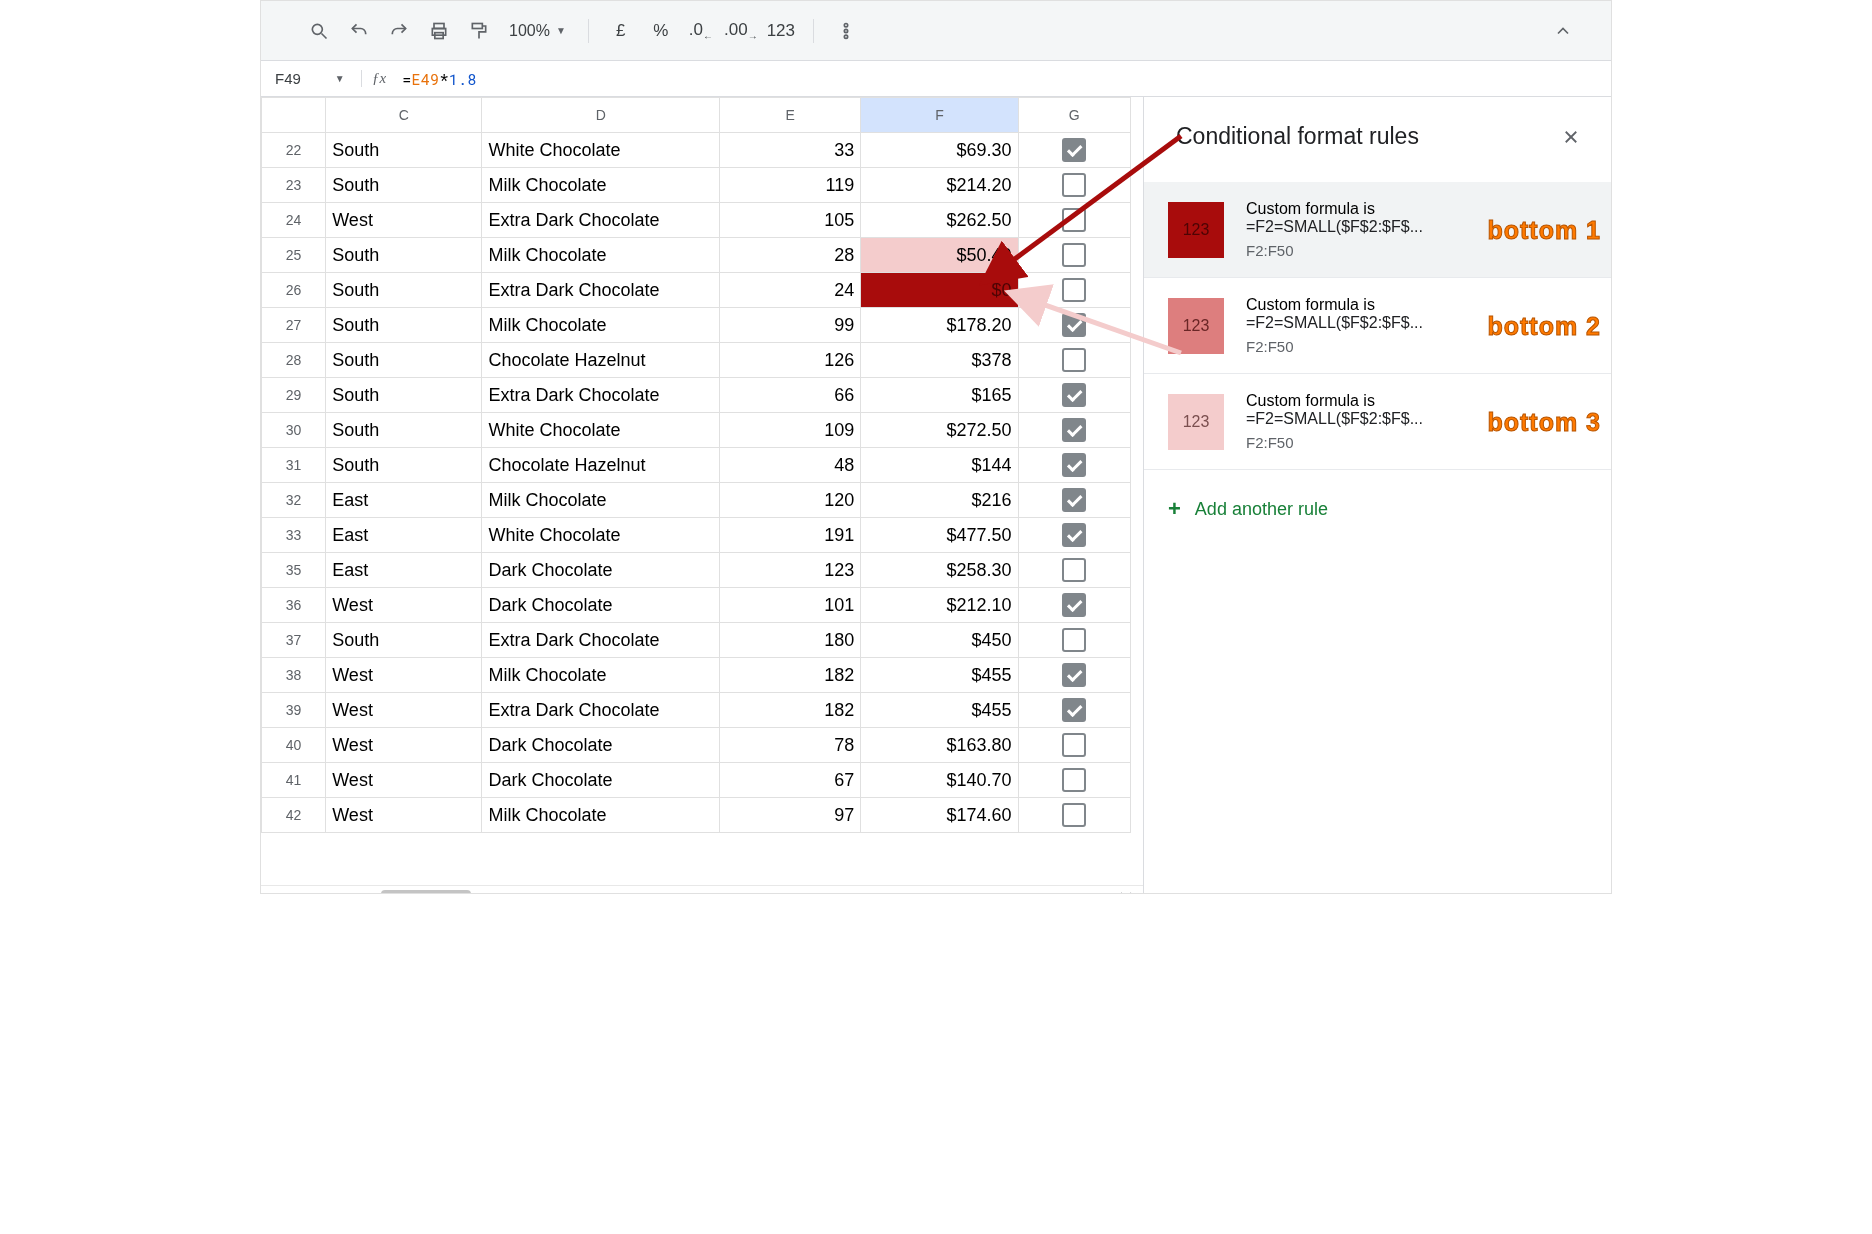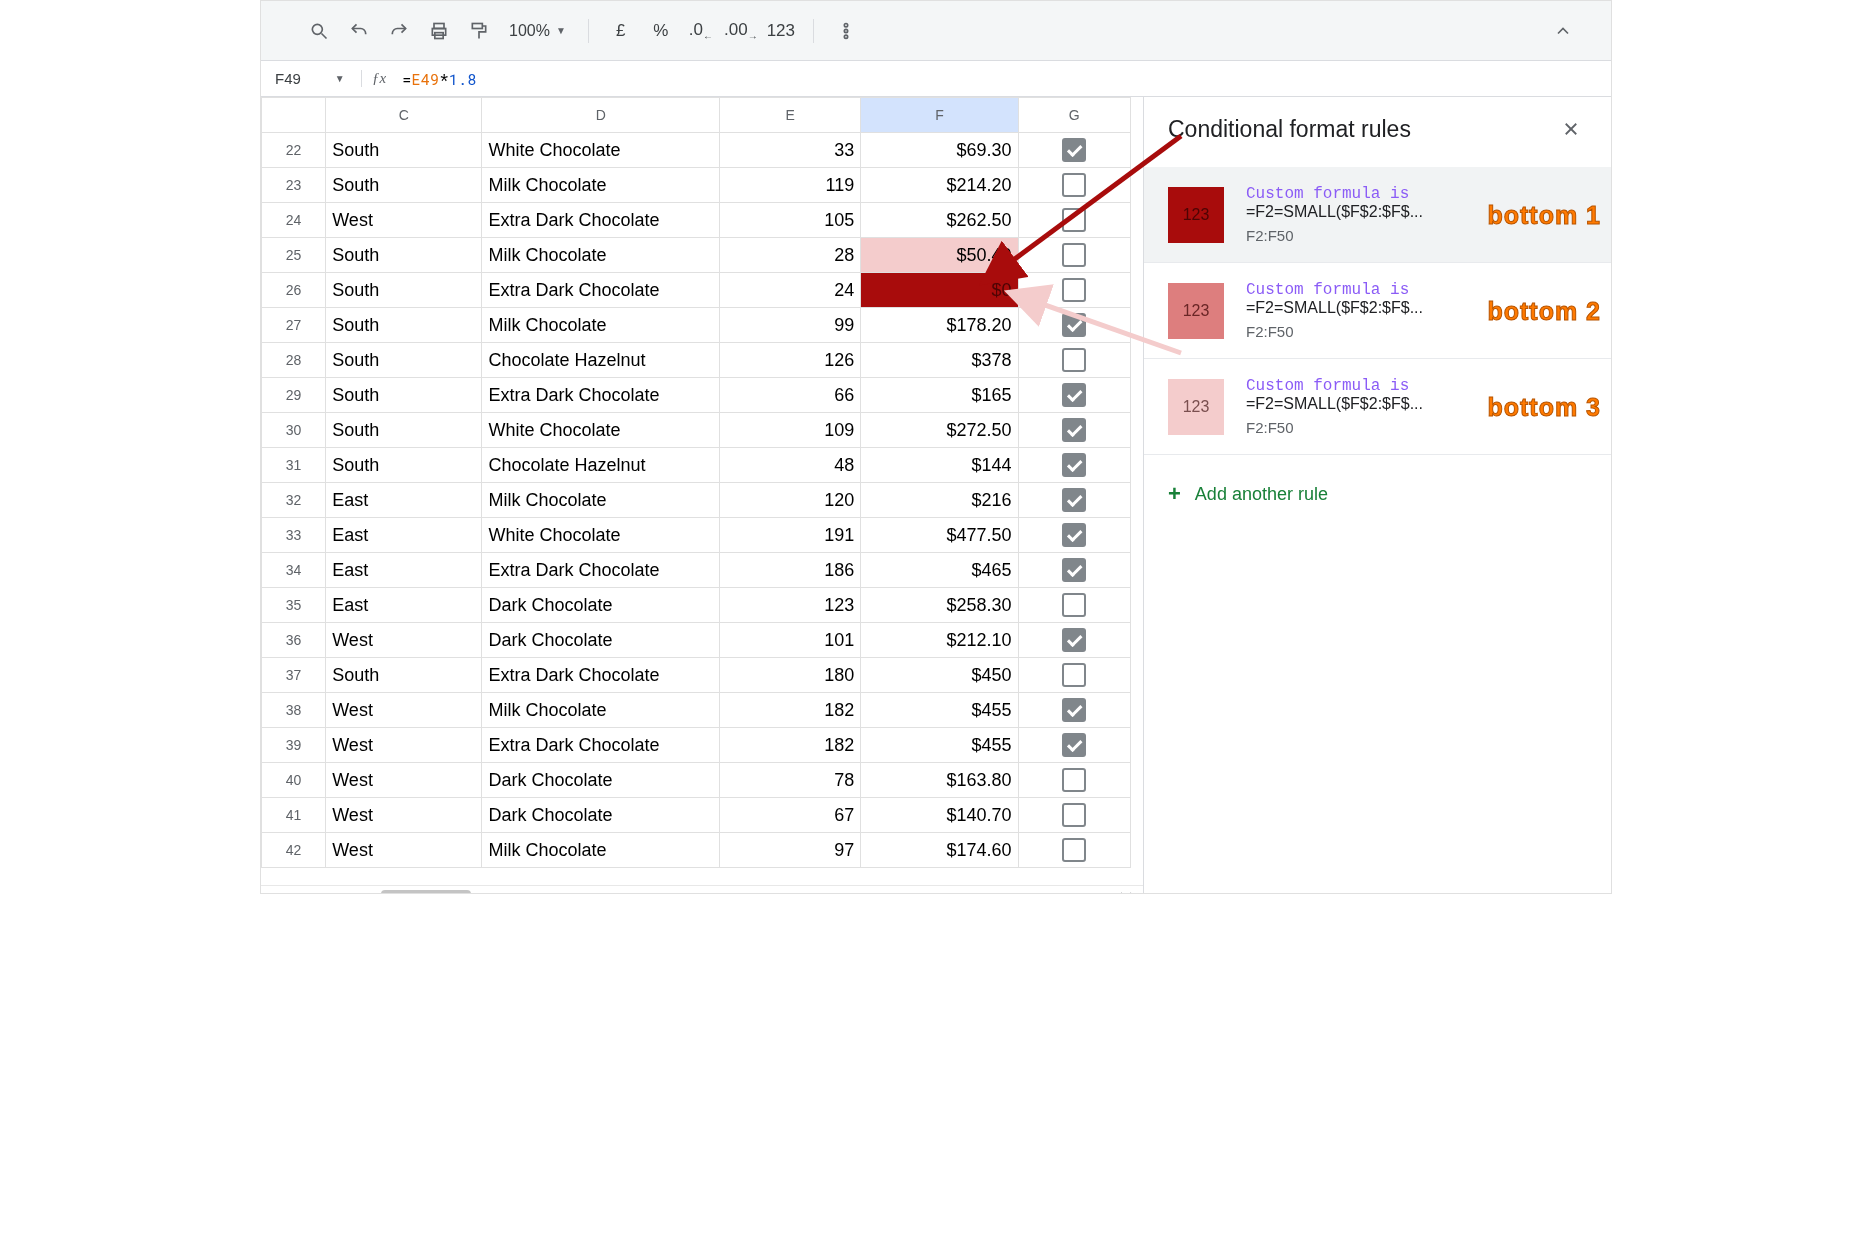"Conditional format rules" .panel-header h1 { margin: 0 -> 8px }
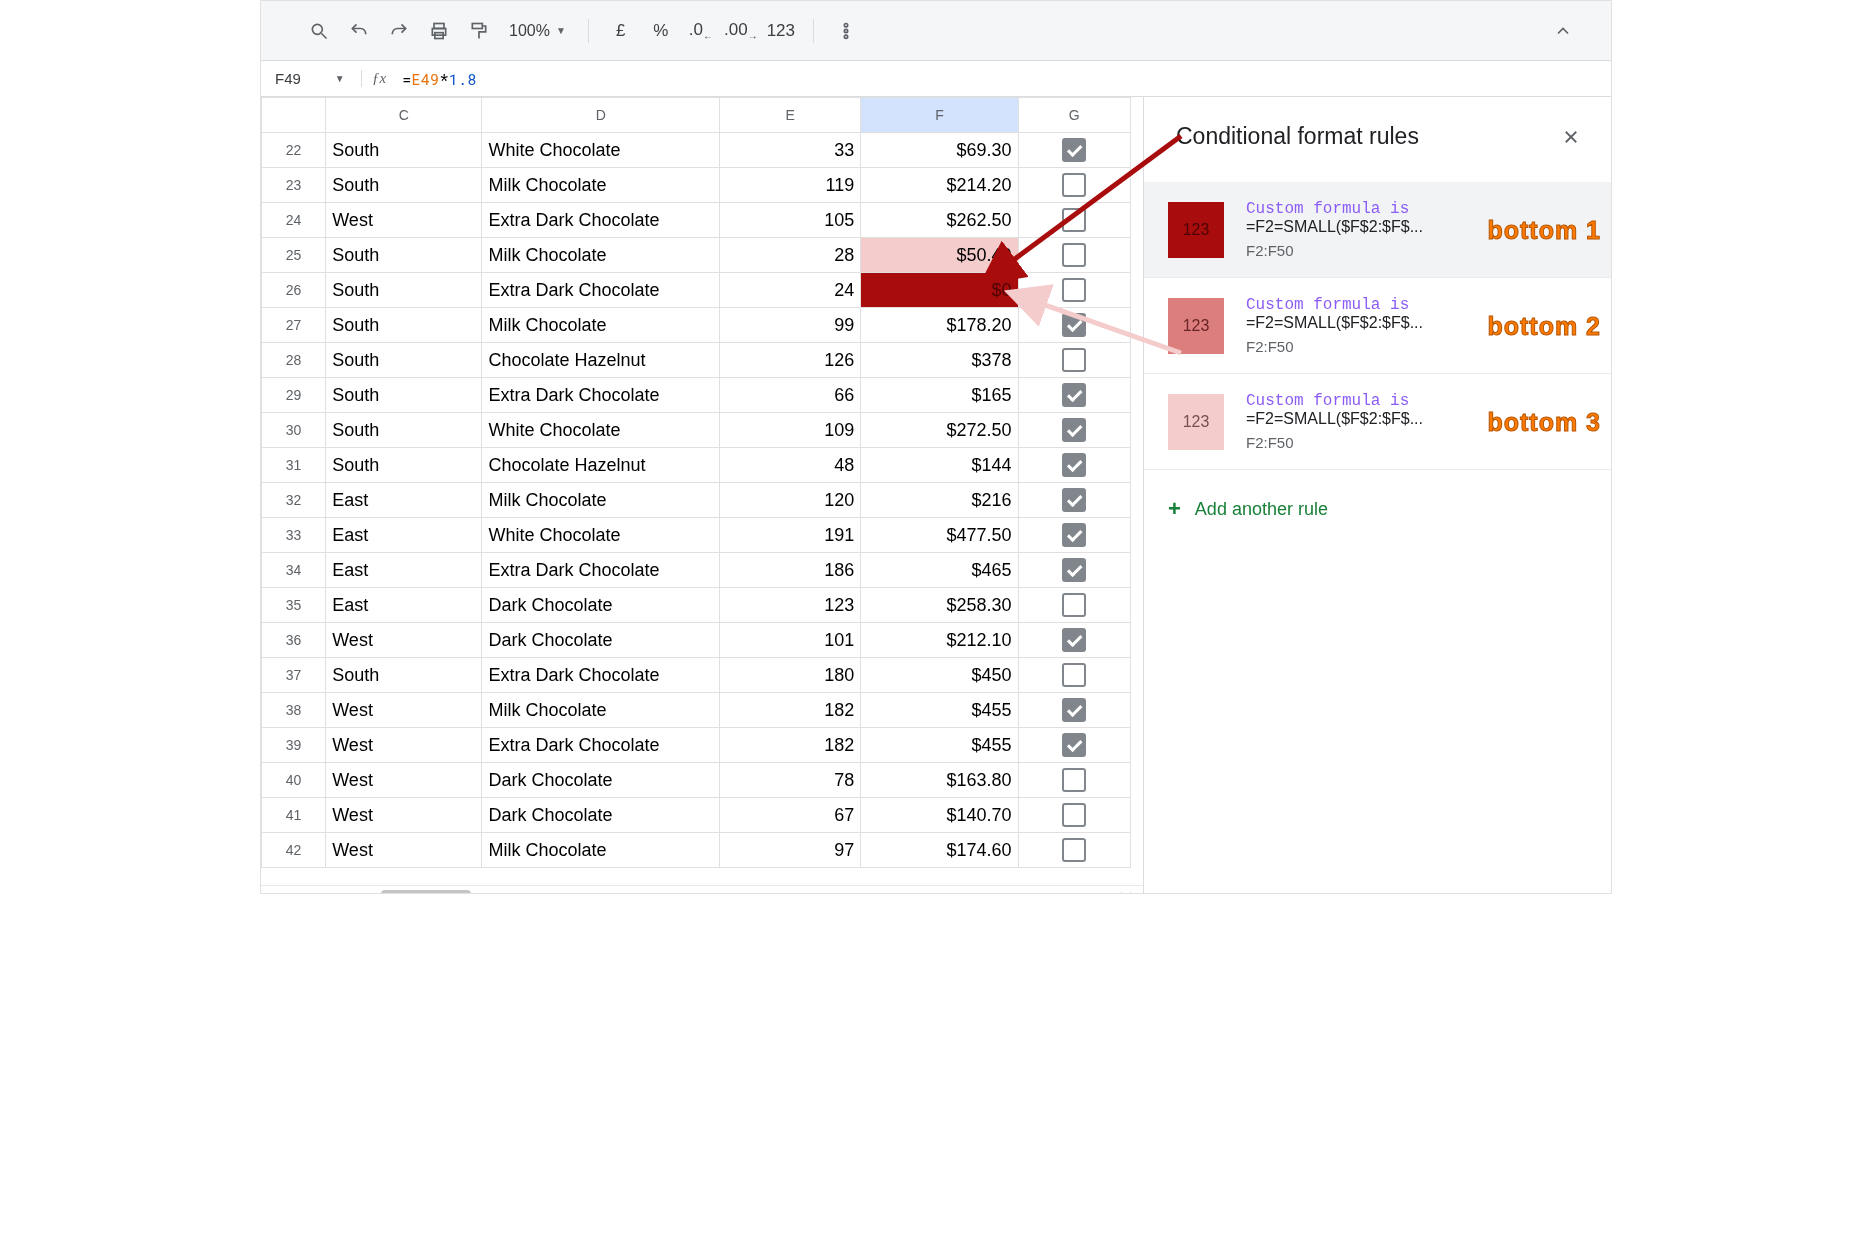"Custom formula is" .rule-title { color: #8b5cf6 -> #000000; font-family: Liberation Mono, monospace -> none }
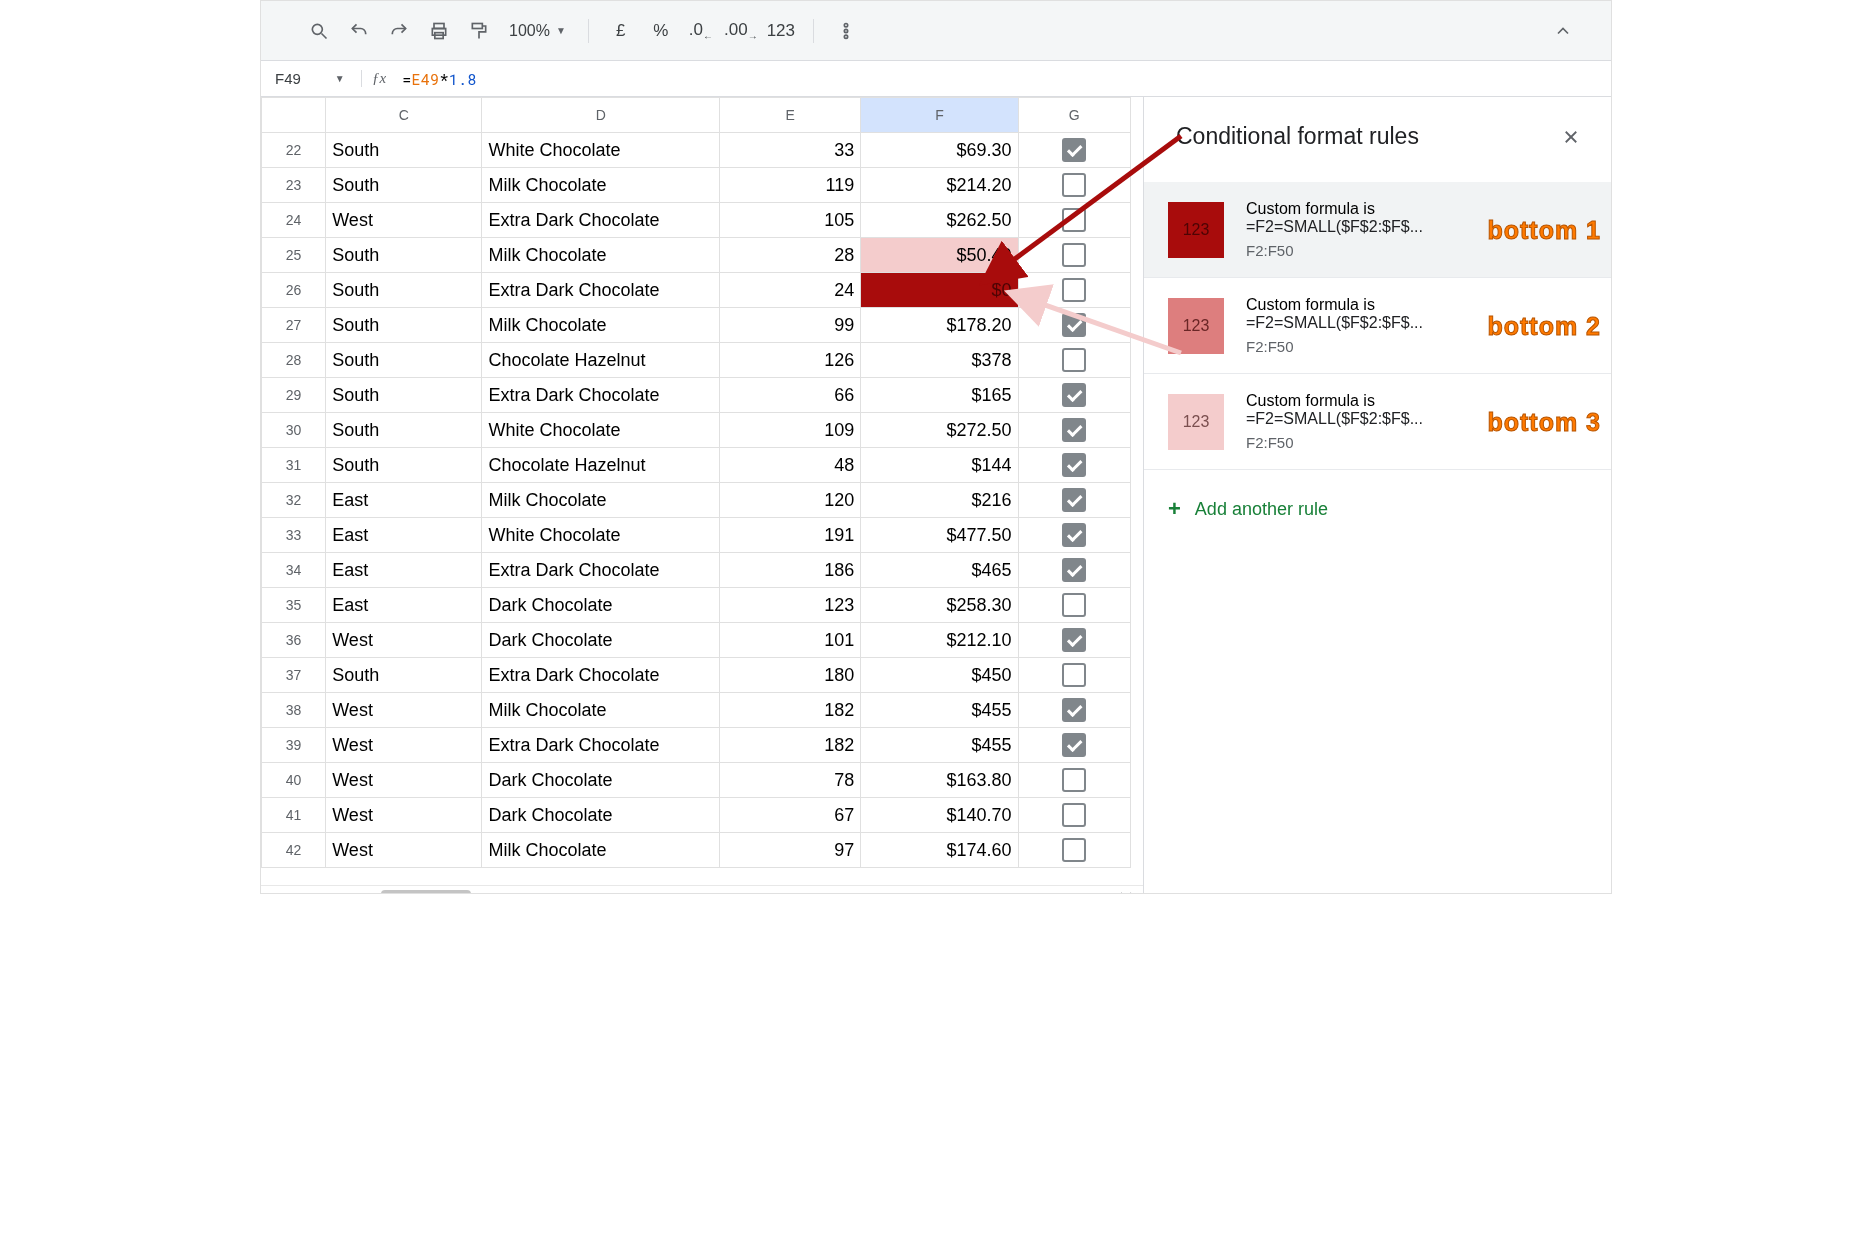"34" tr { html: <tr> <td>34</td> <td>East</td> <td>Extra Dark Chocolate</td> <td>186</td> <td>$465</td> <td><span></span></td> </tr> -> none }
